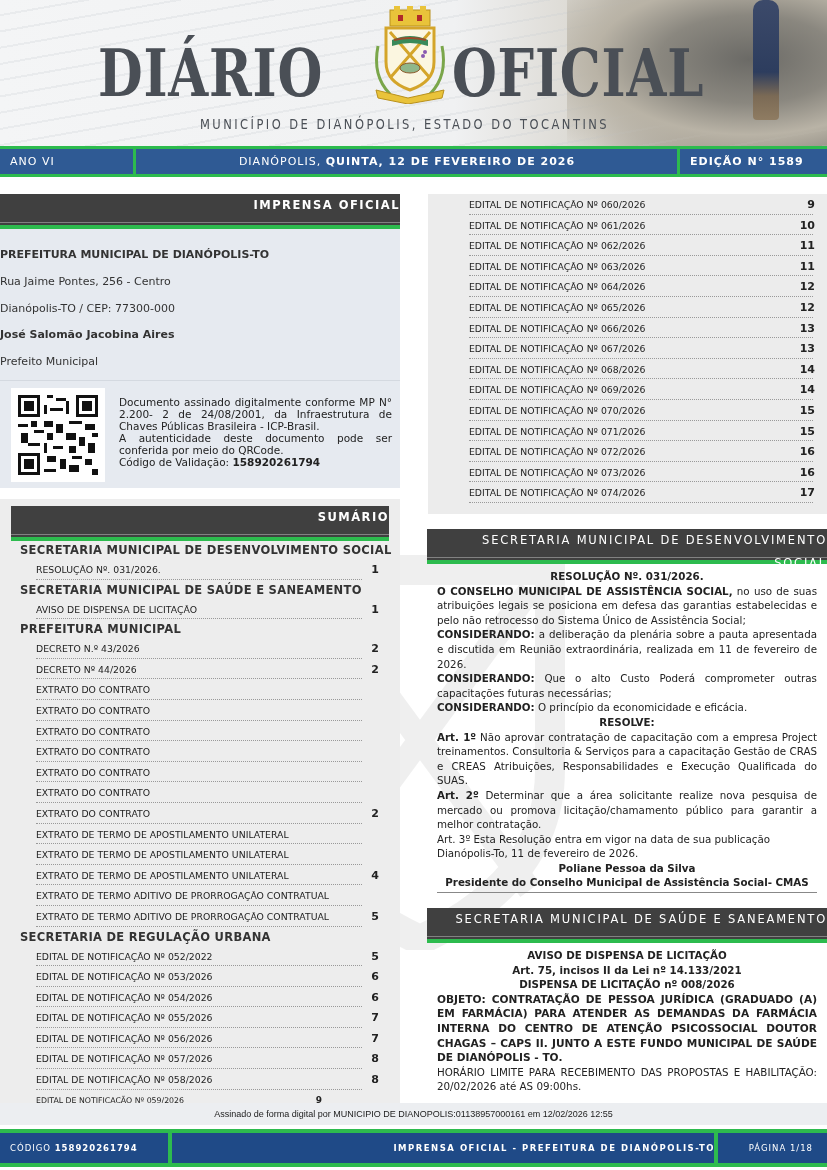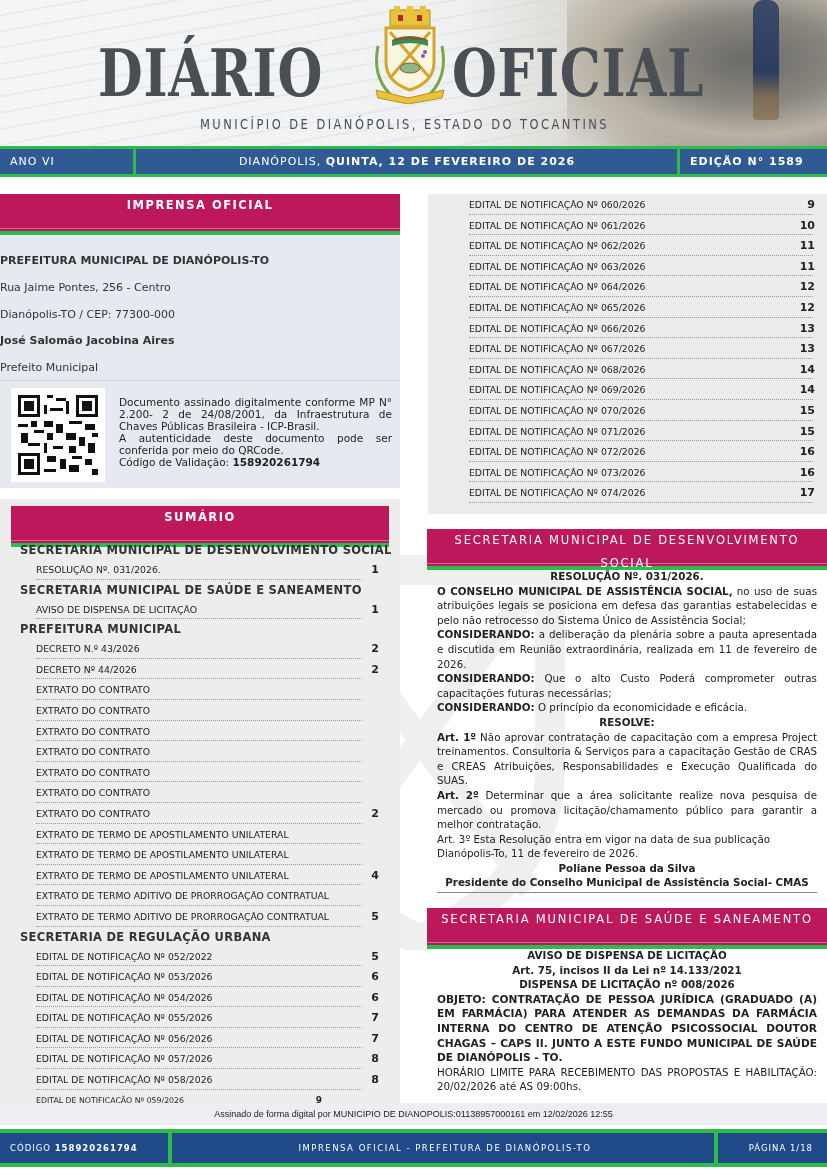"IMPRENSA OFICIAL" .sec-head { background: #be185d -> #404040; height: 41px -> 35px; text-align: center -> right }
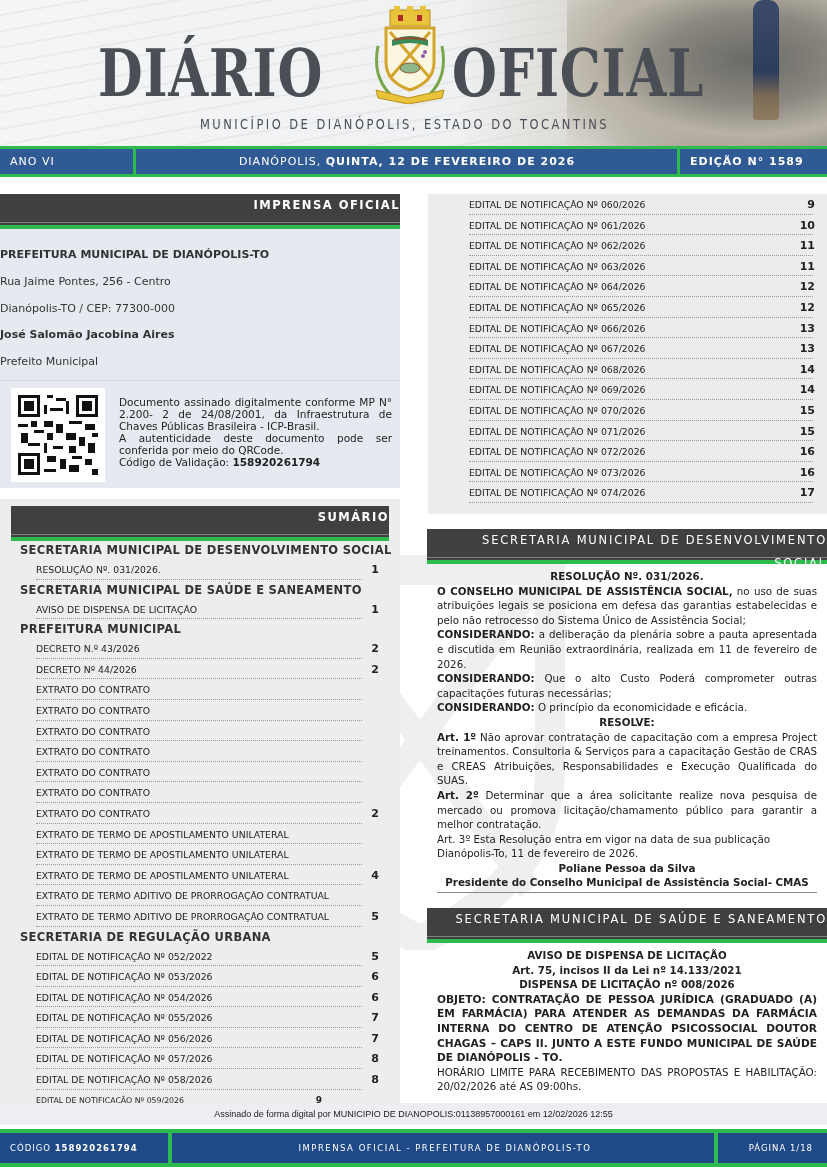"IMPRENSA OFICIAL - PREFEITURA DE" .footer-bar .f2 { font-weight: normal -> bold; text-align: center -> right }
